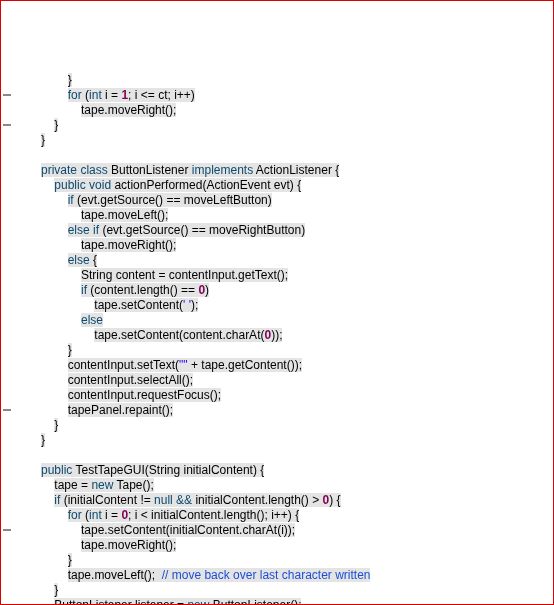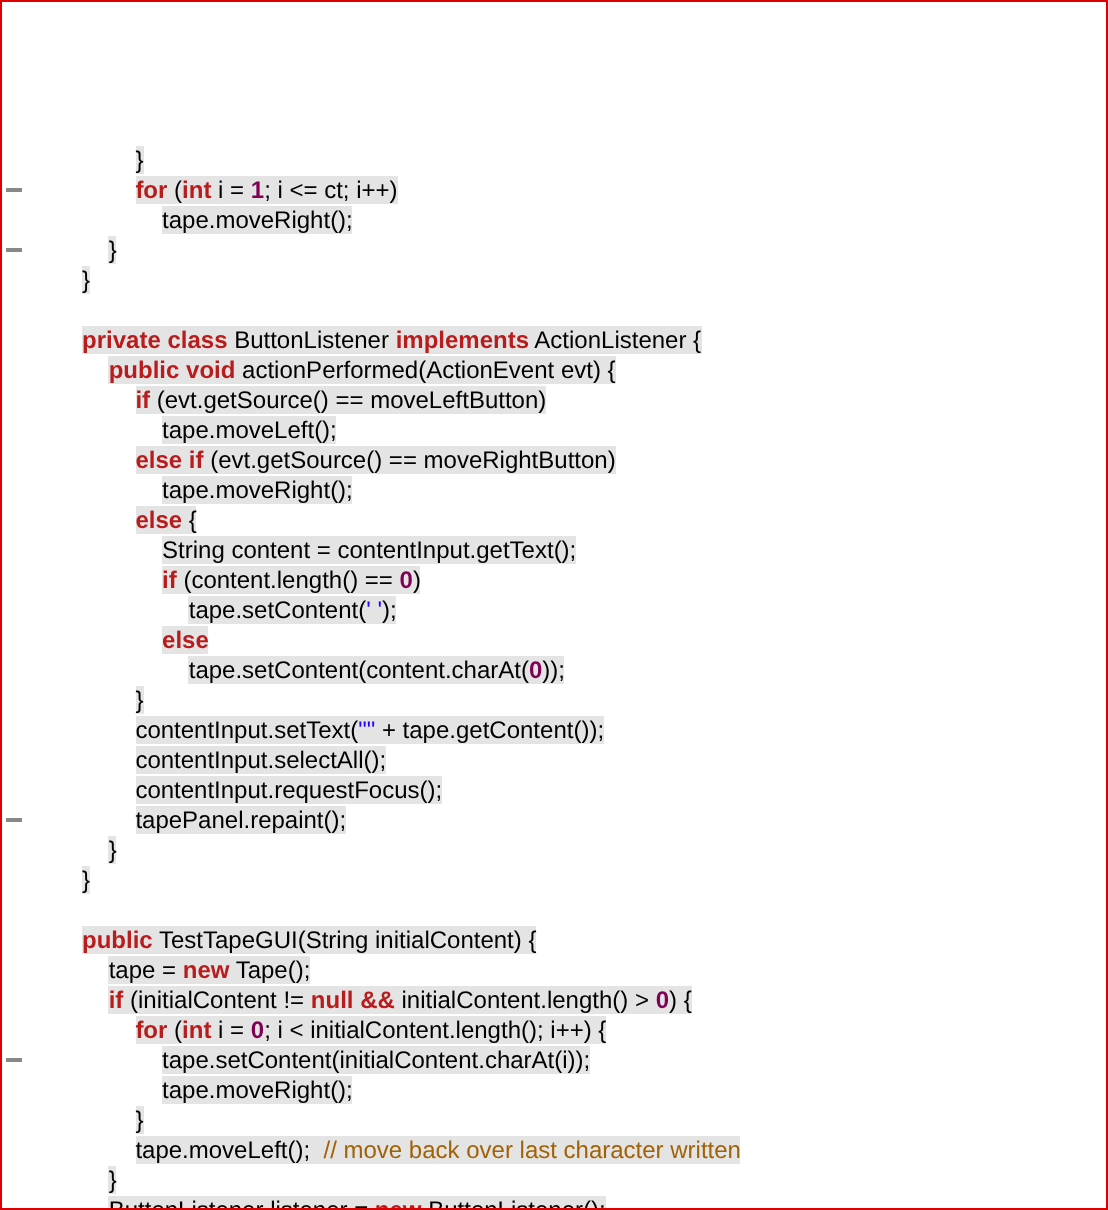"for" .kw { color: #b91c1c -> #0c4a6e; font-weight: bold -> normal }
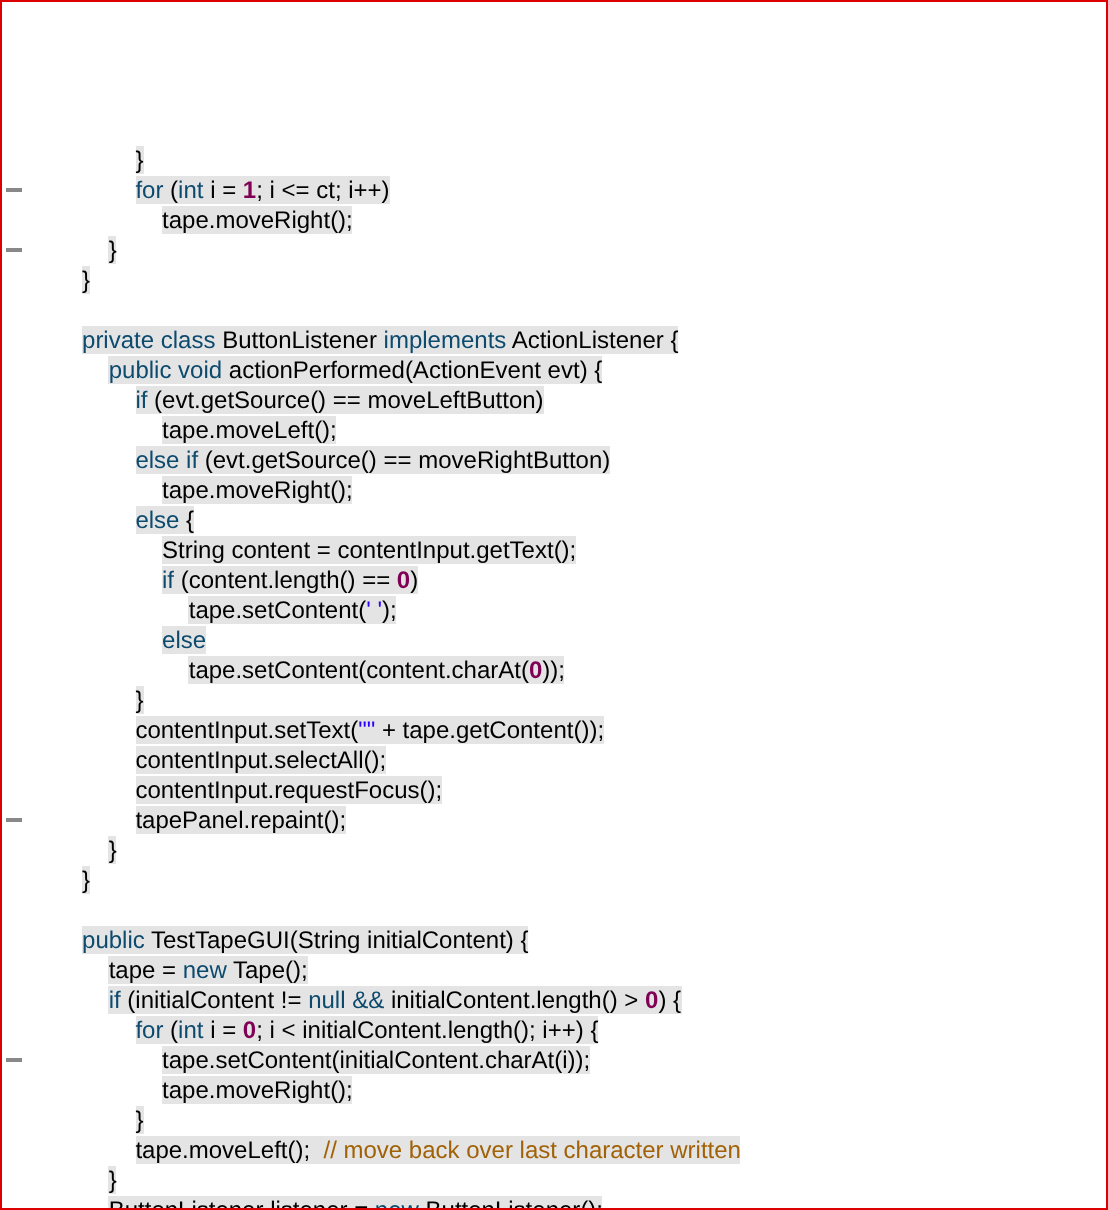"// move back over last" .comment { color: #a16207 -> #1d4ed8 }
